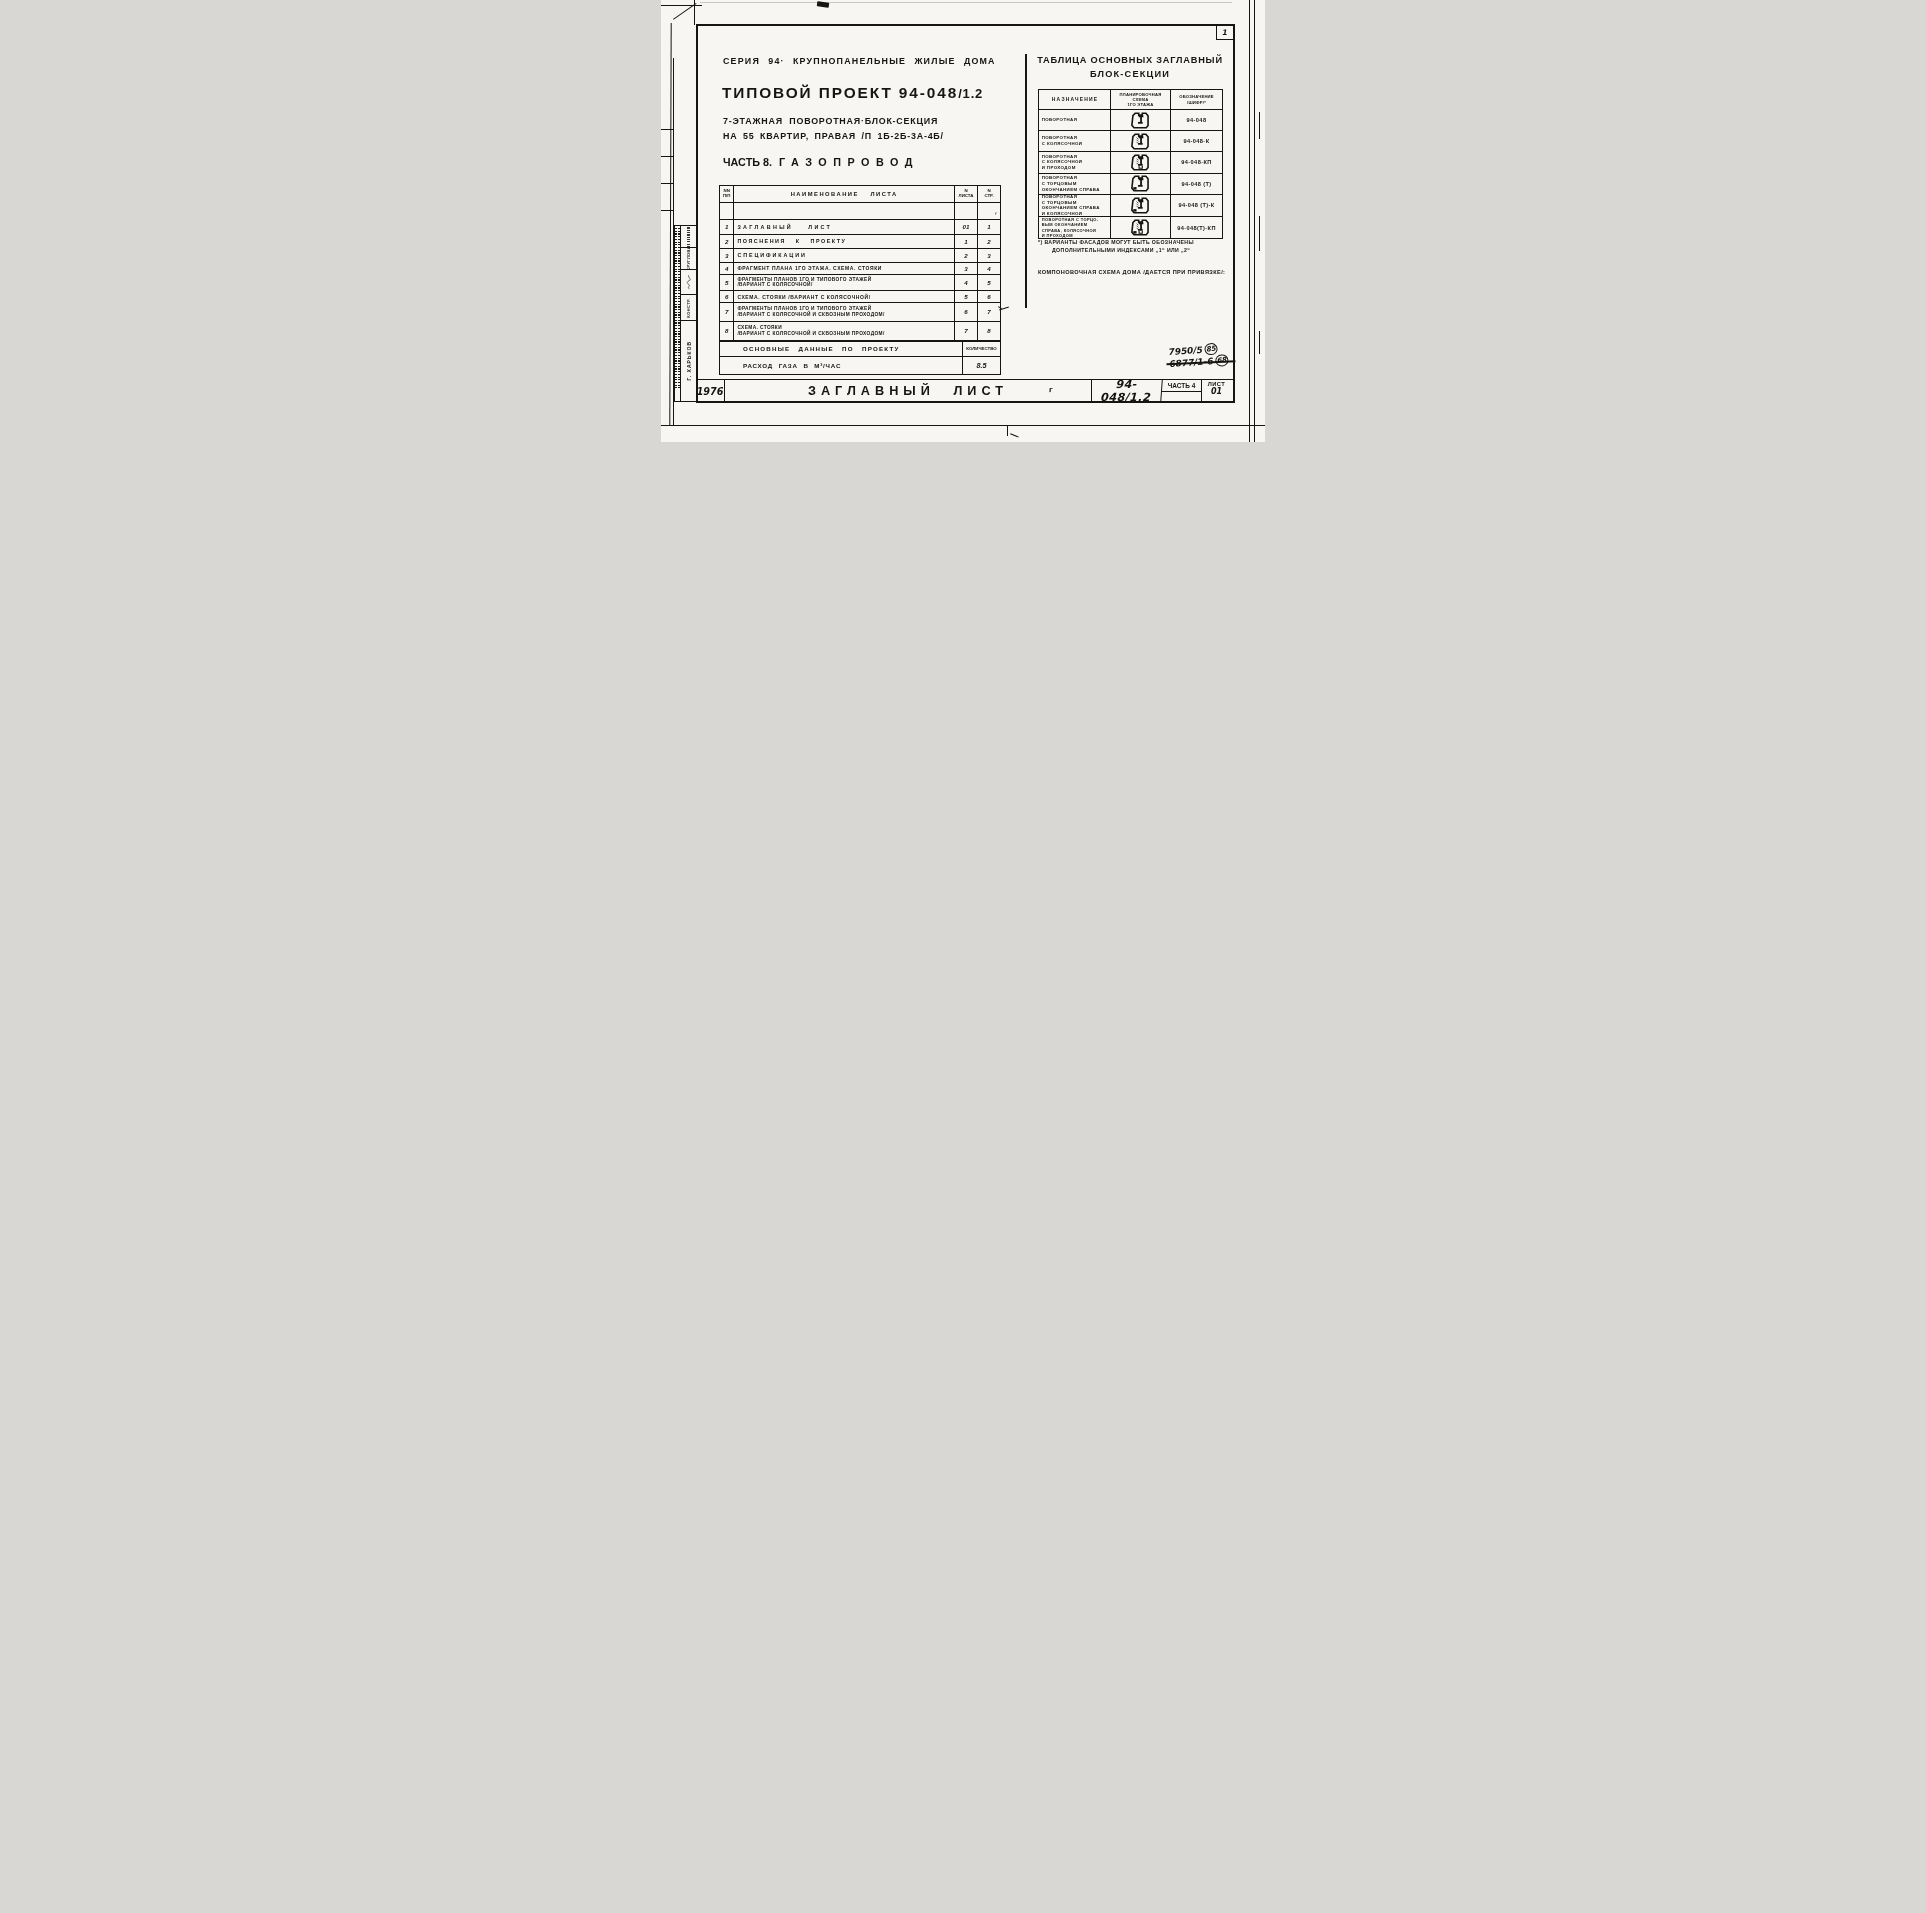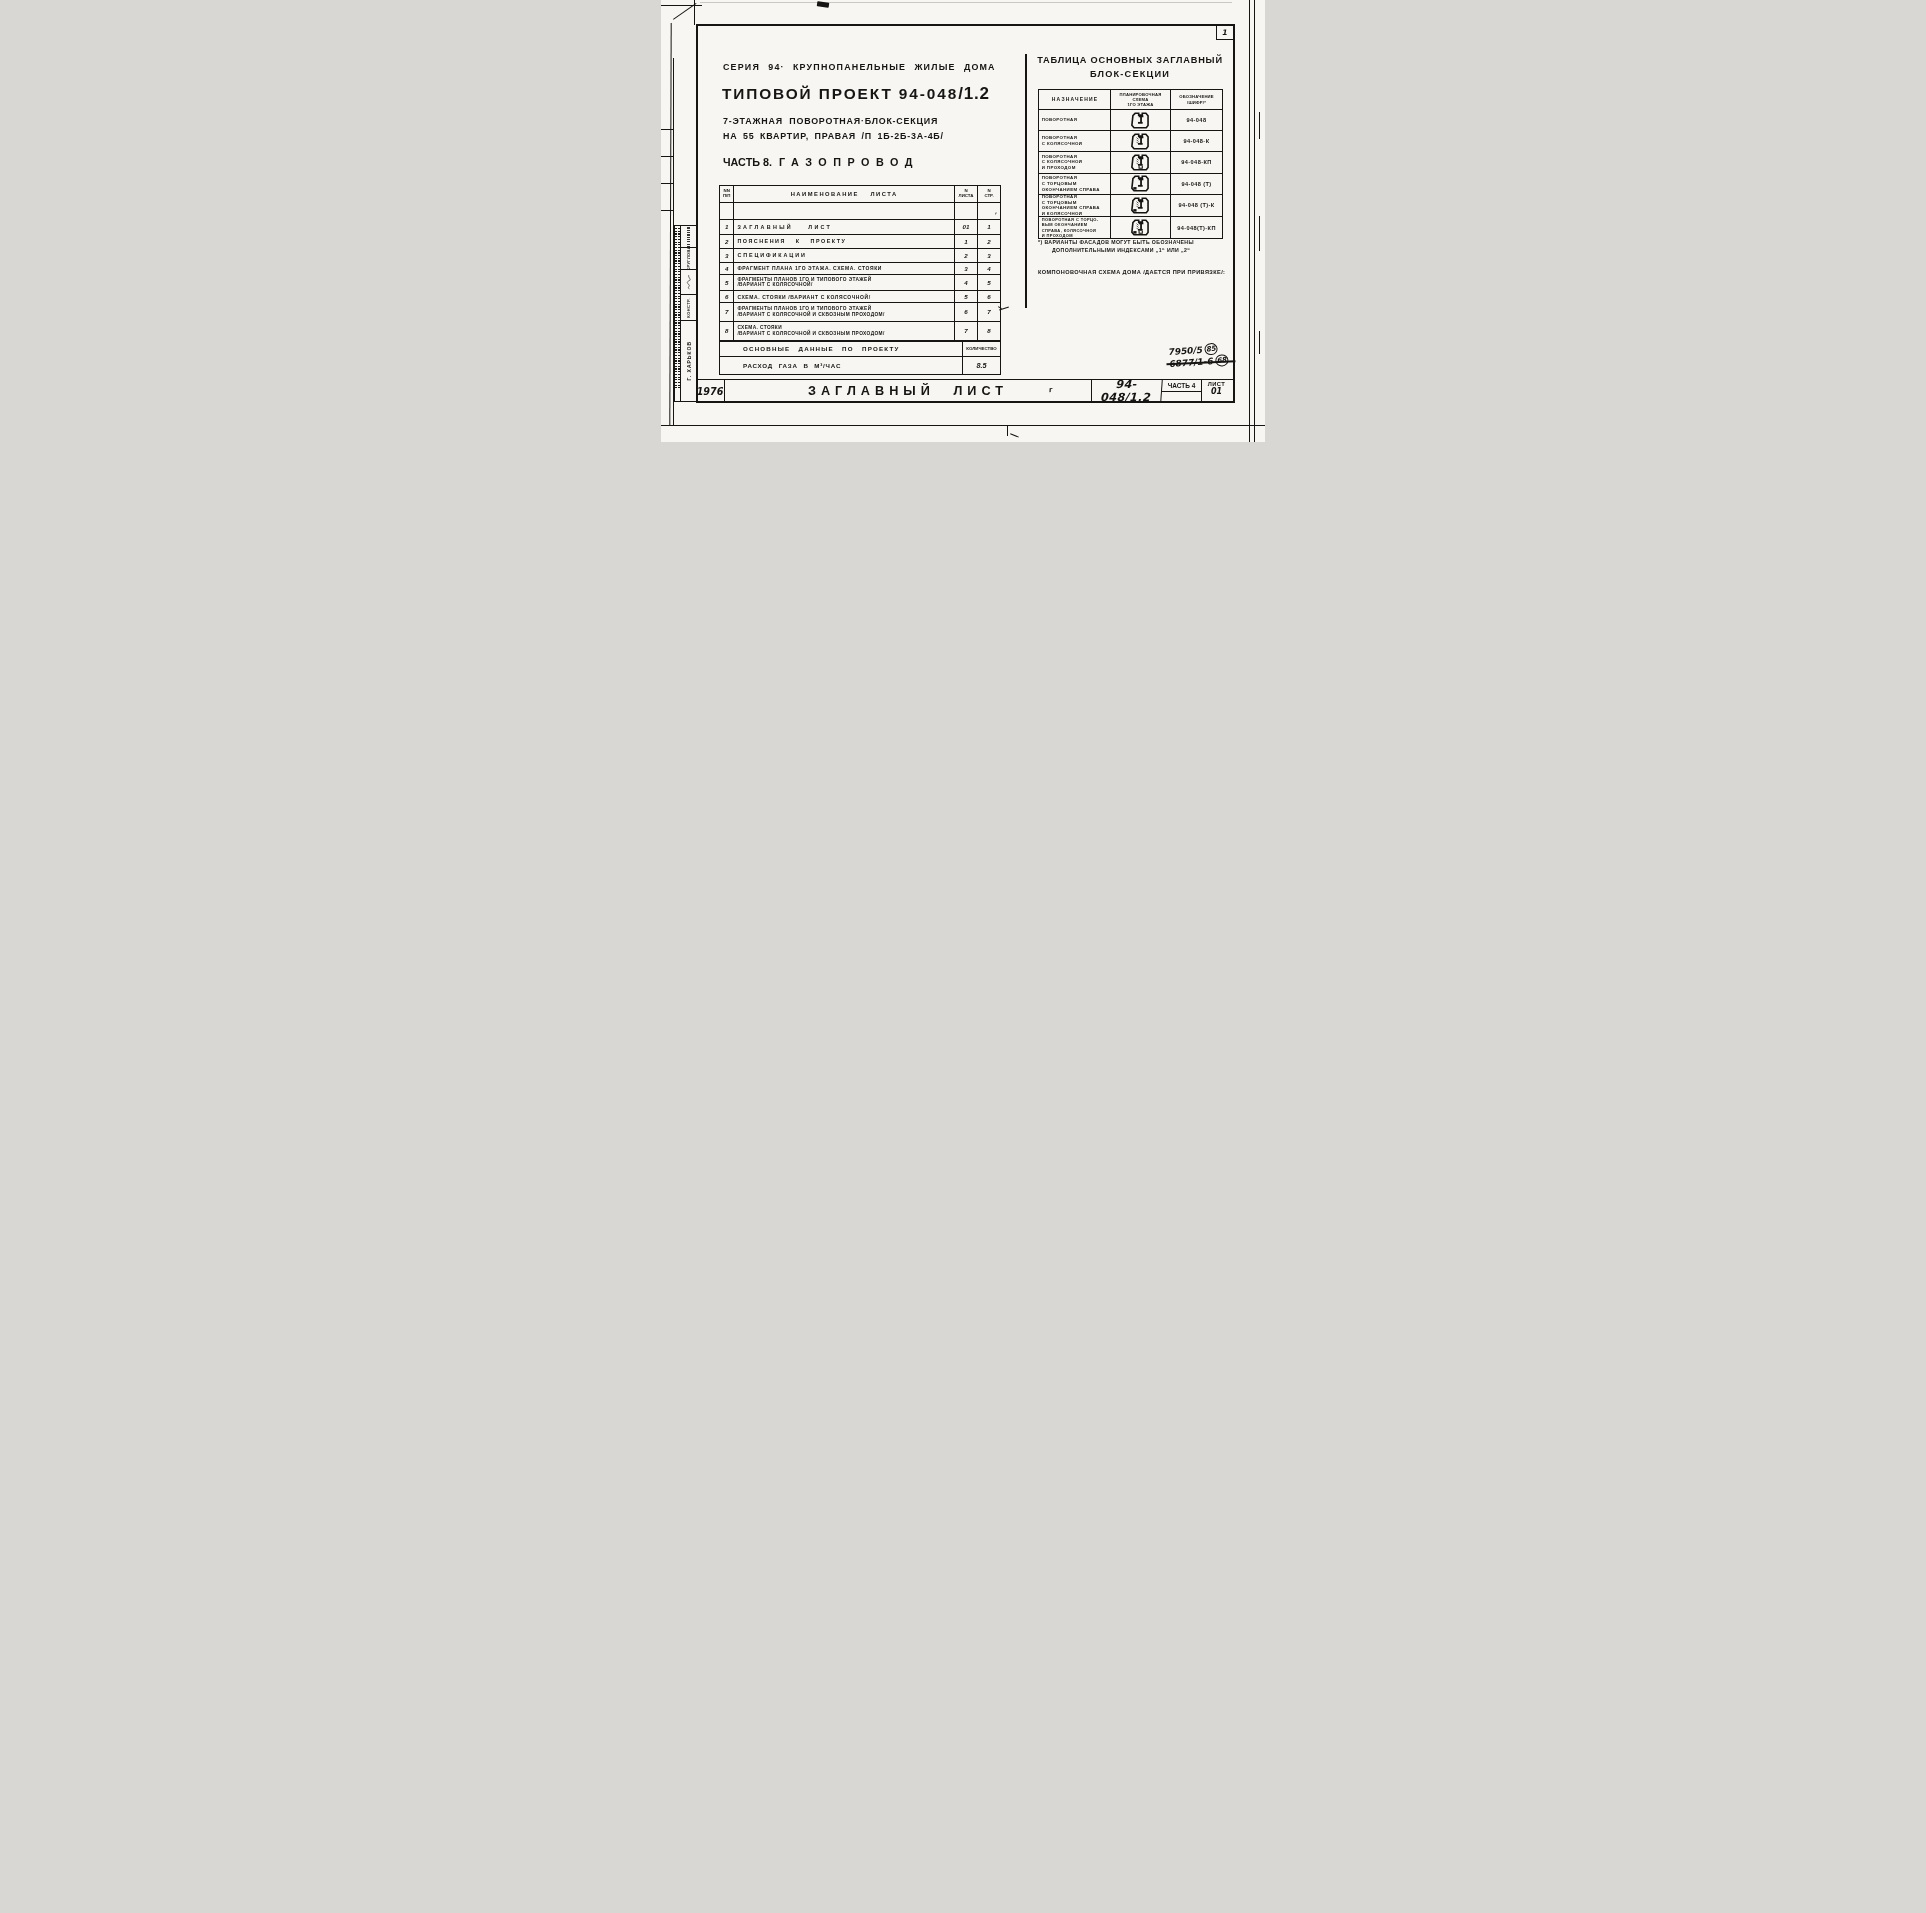"СЕРИЯ 94· КРУПНОПАНЕЛЬНЫЕ ЖИЛЫЕ ДОМА" .series { margin-top: 6px -> none }
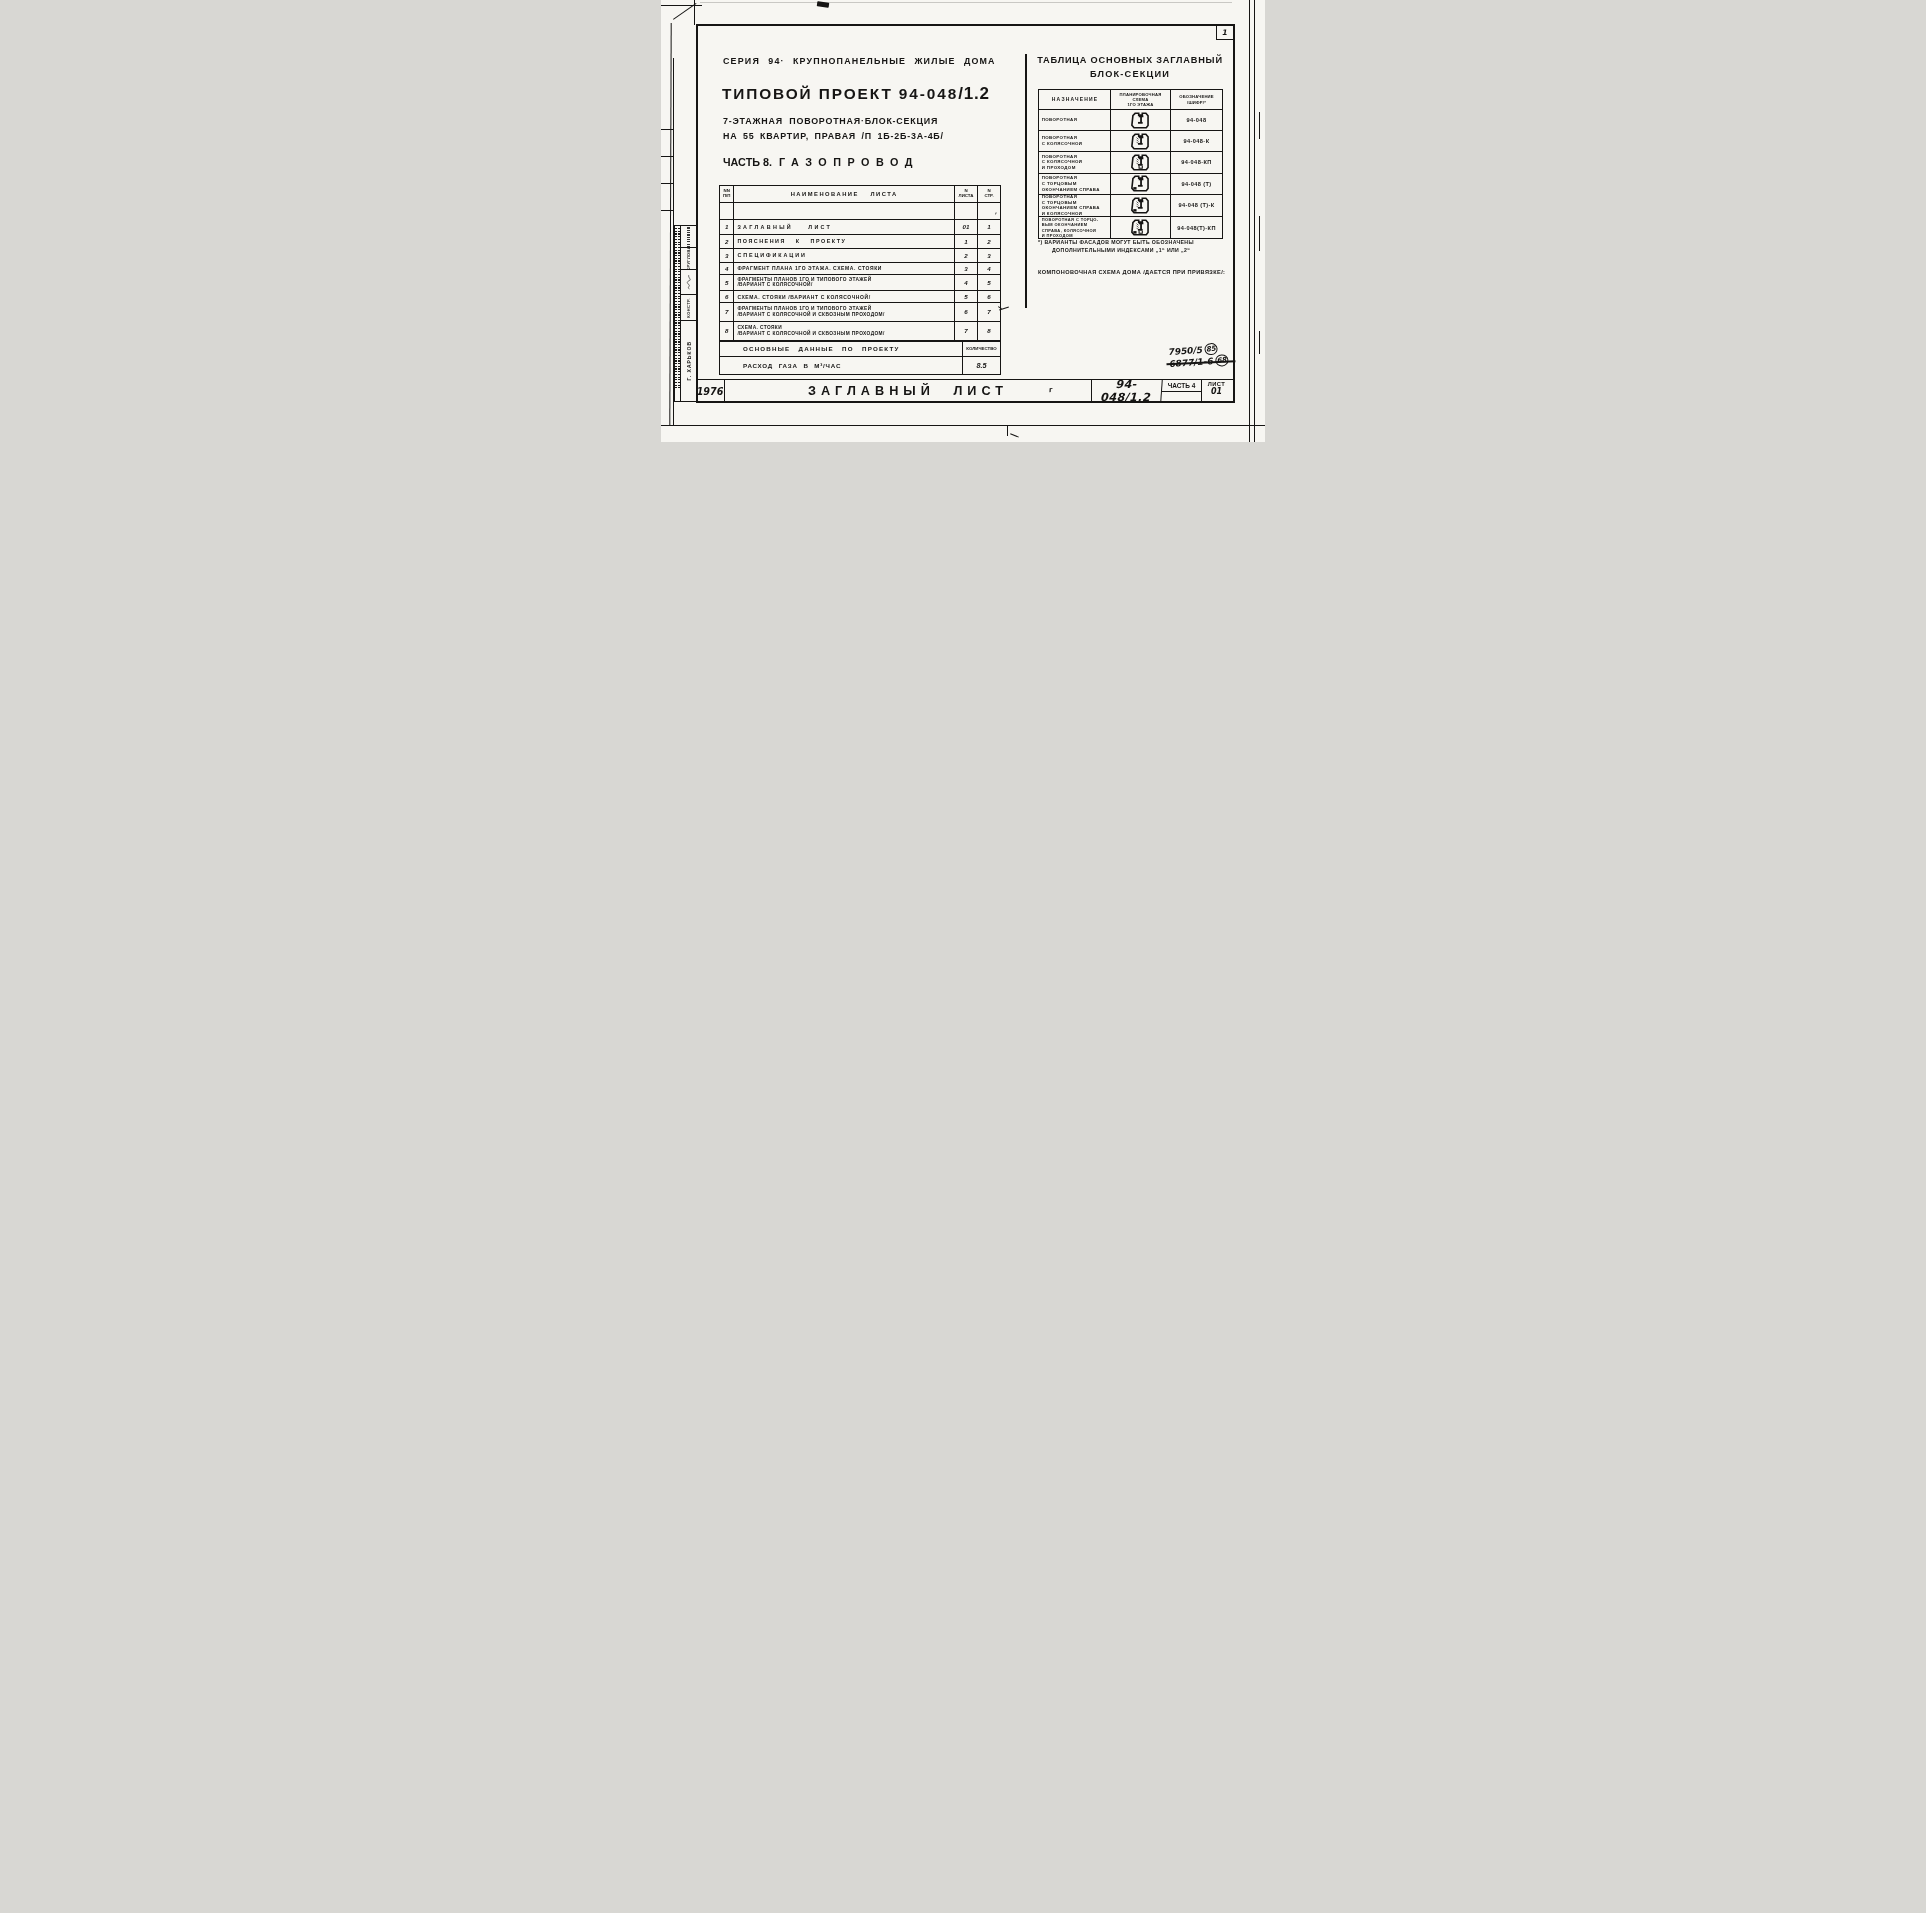"/1.2" .project .suffix { font-size: 17px -> 13px }
